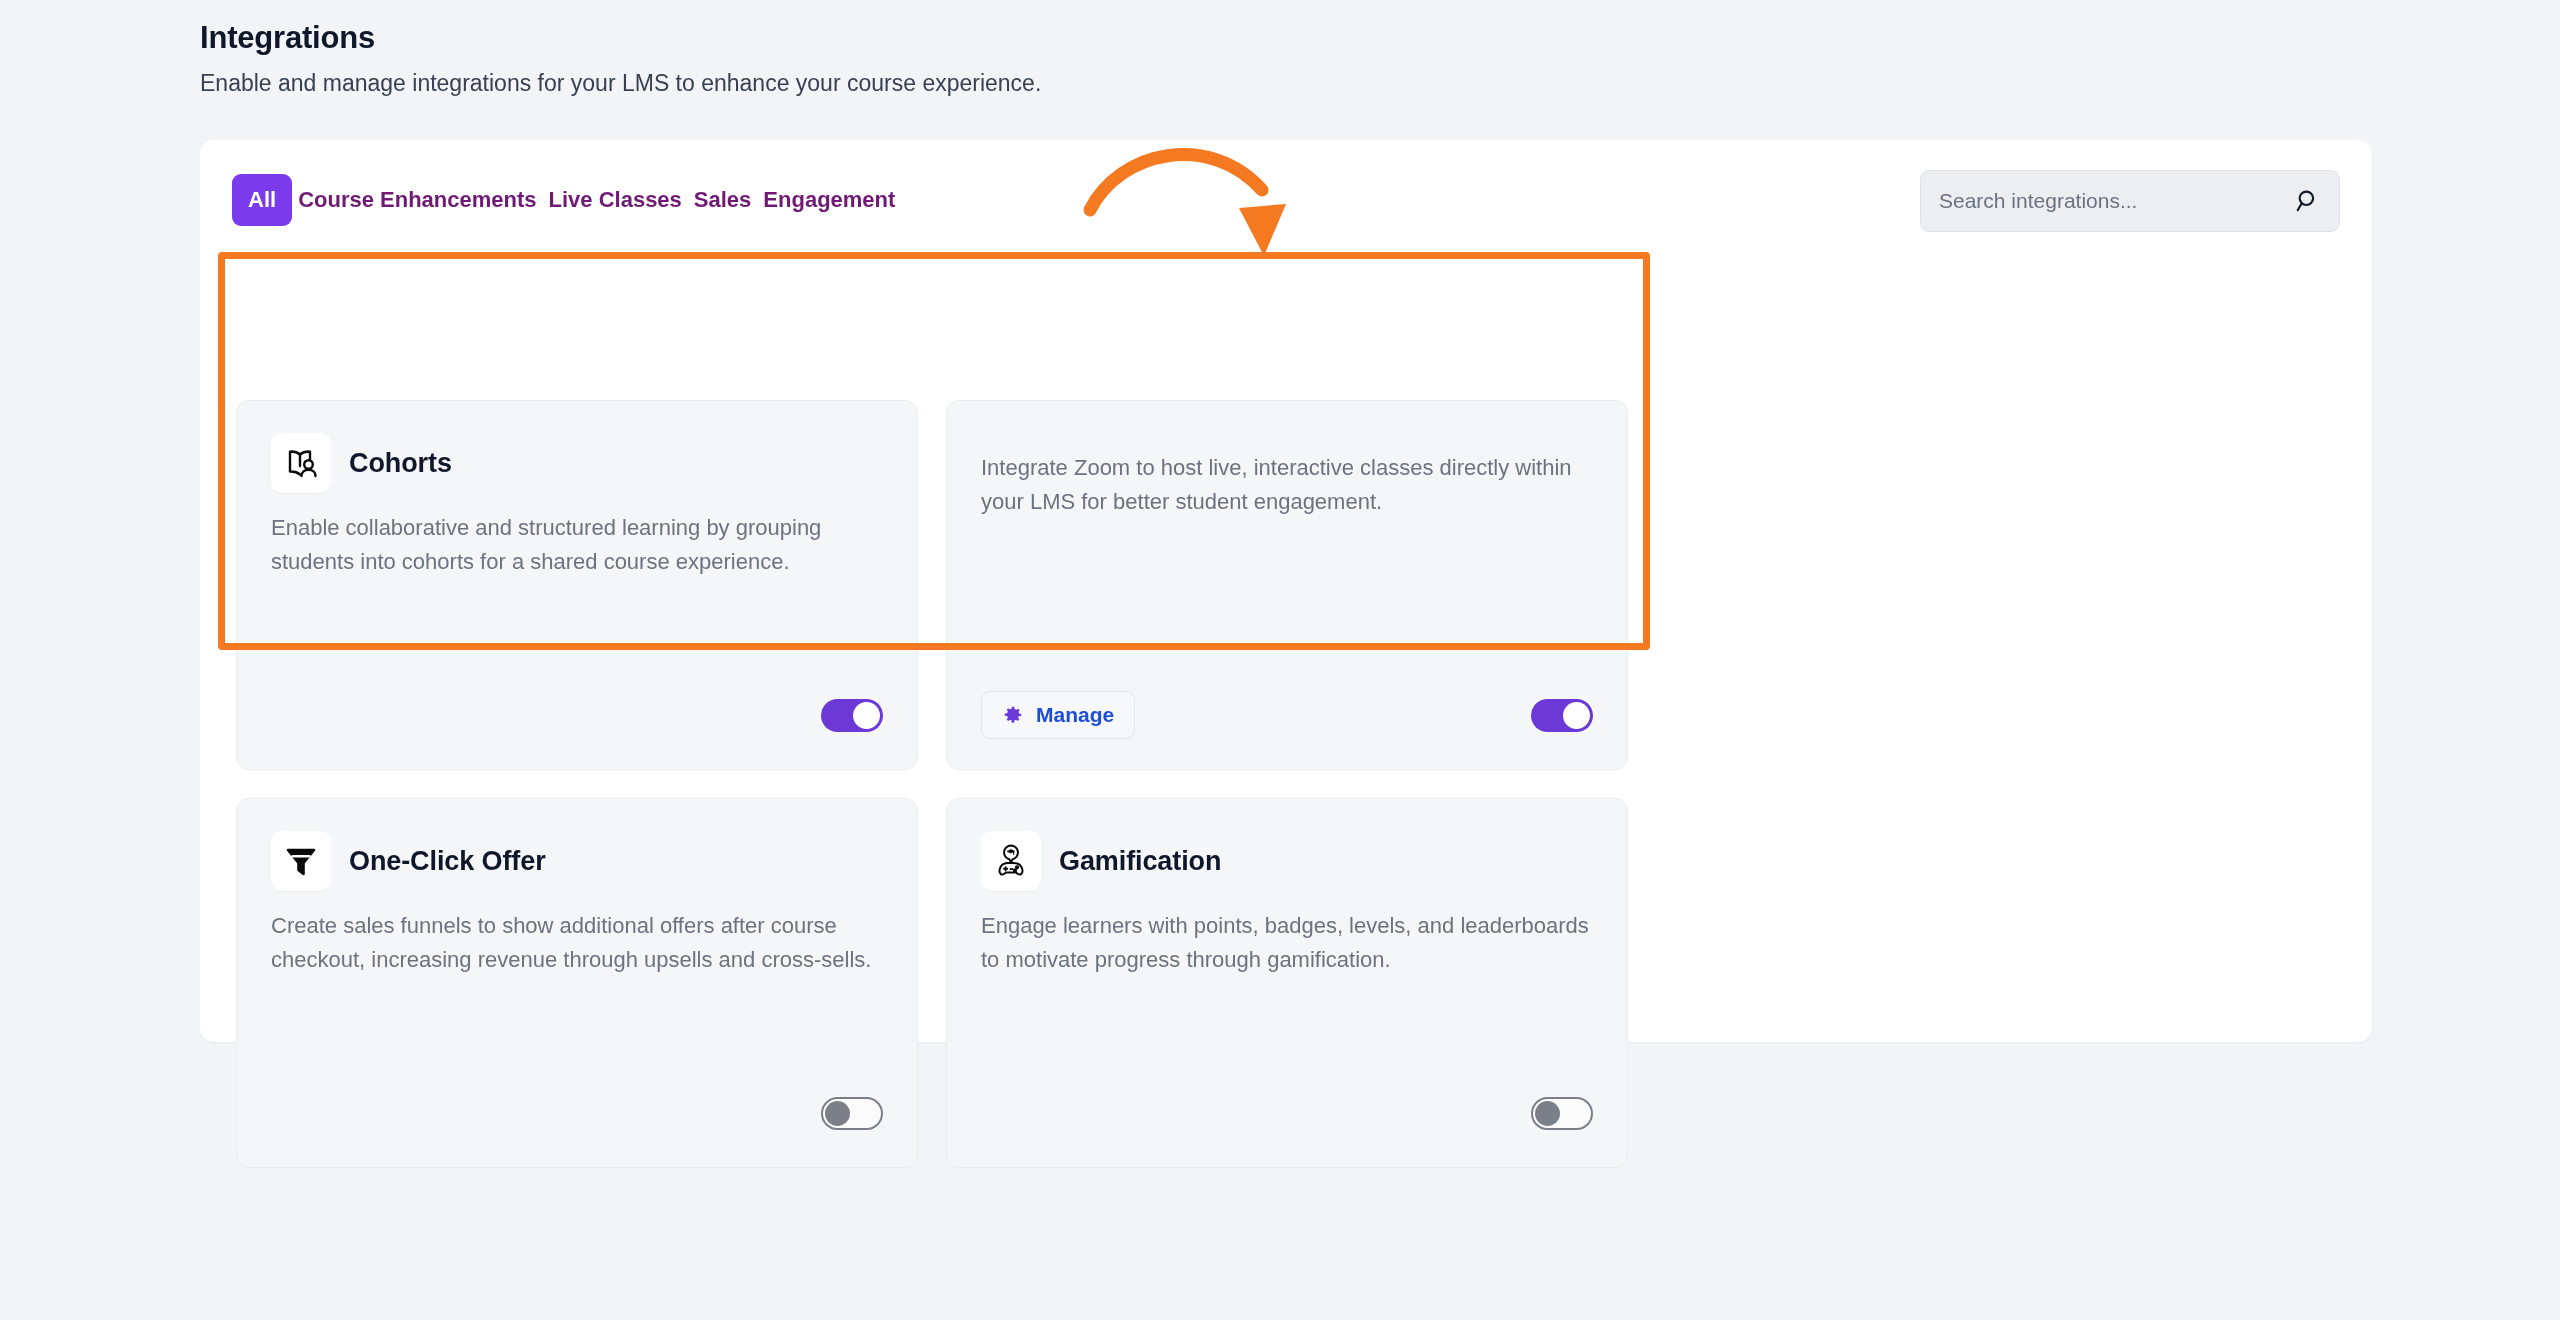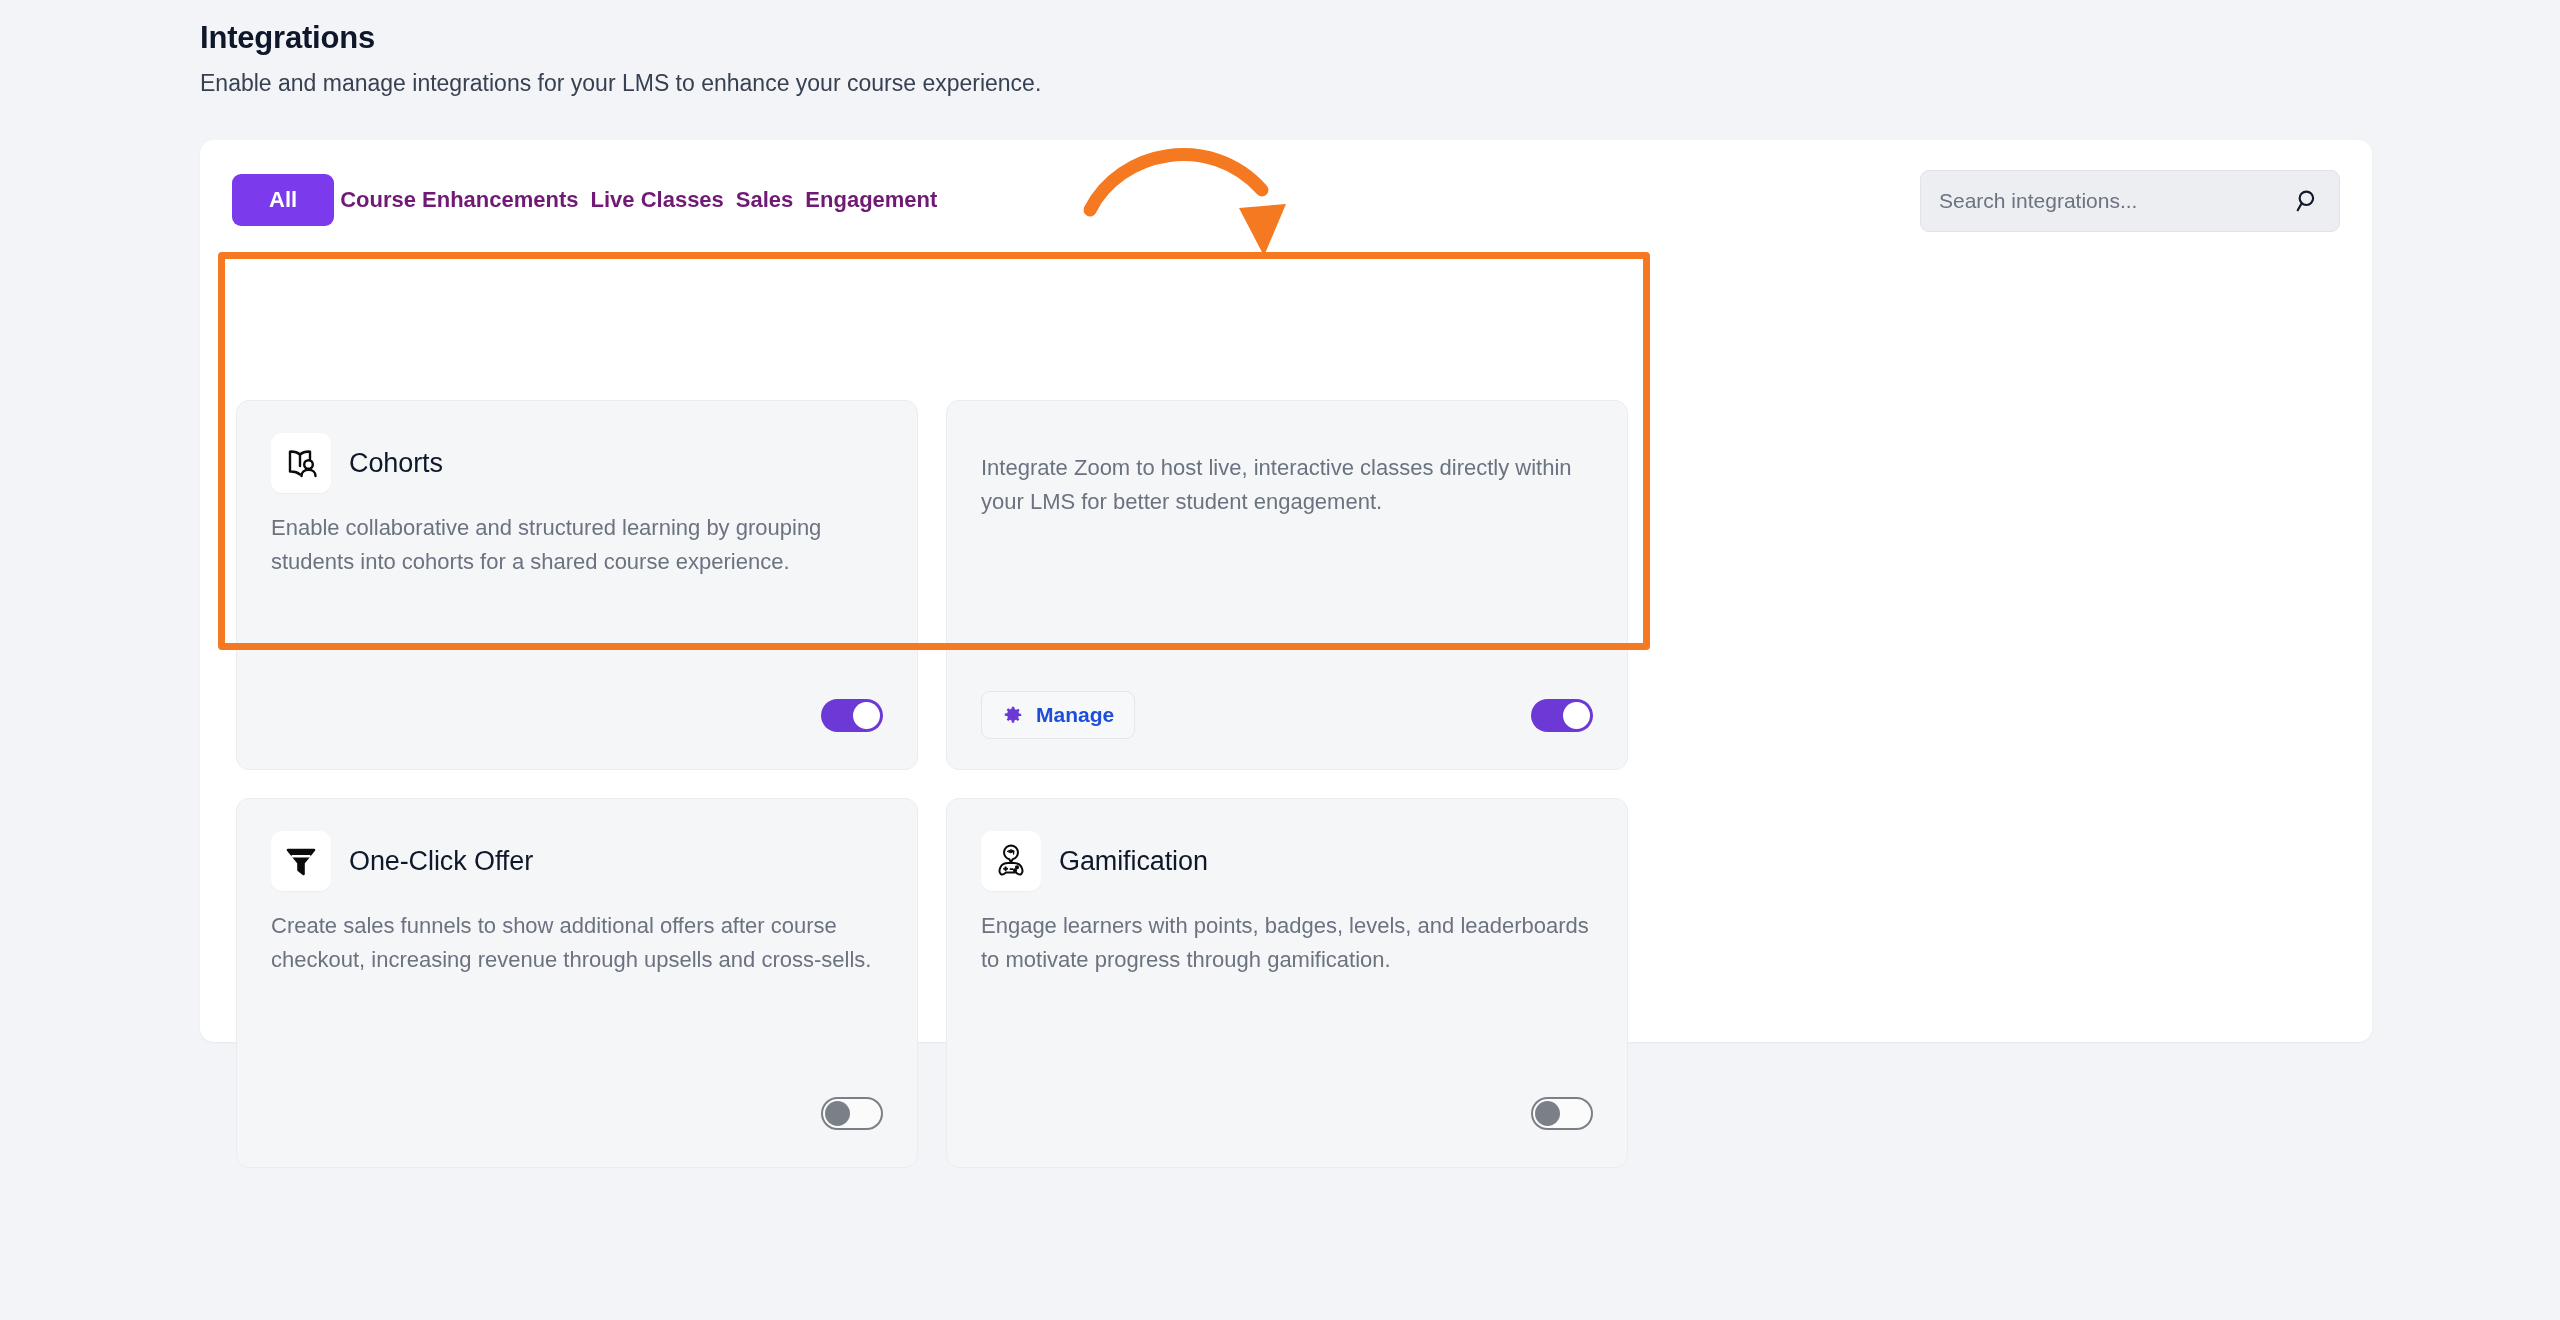"All" .tab.active { padding: 13px 37px -> 13px 16px }
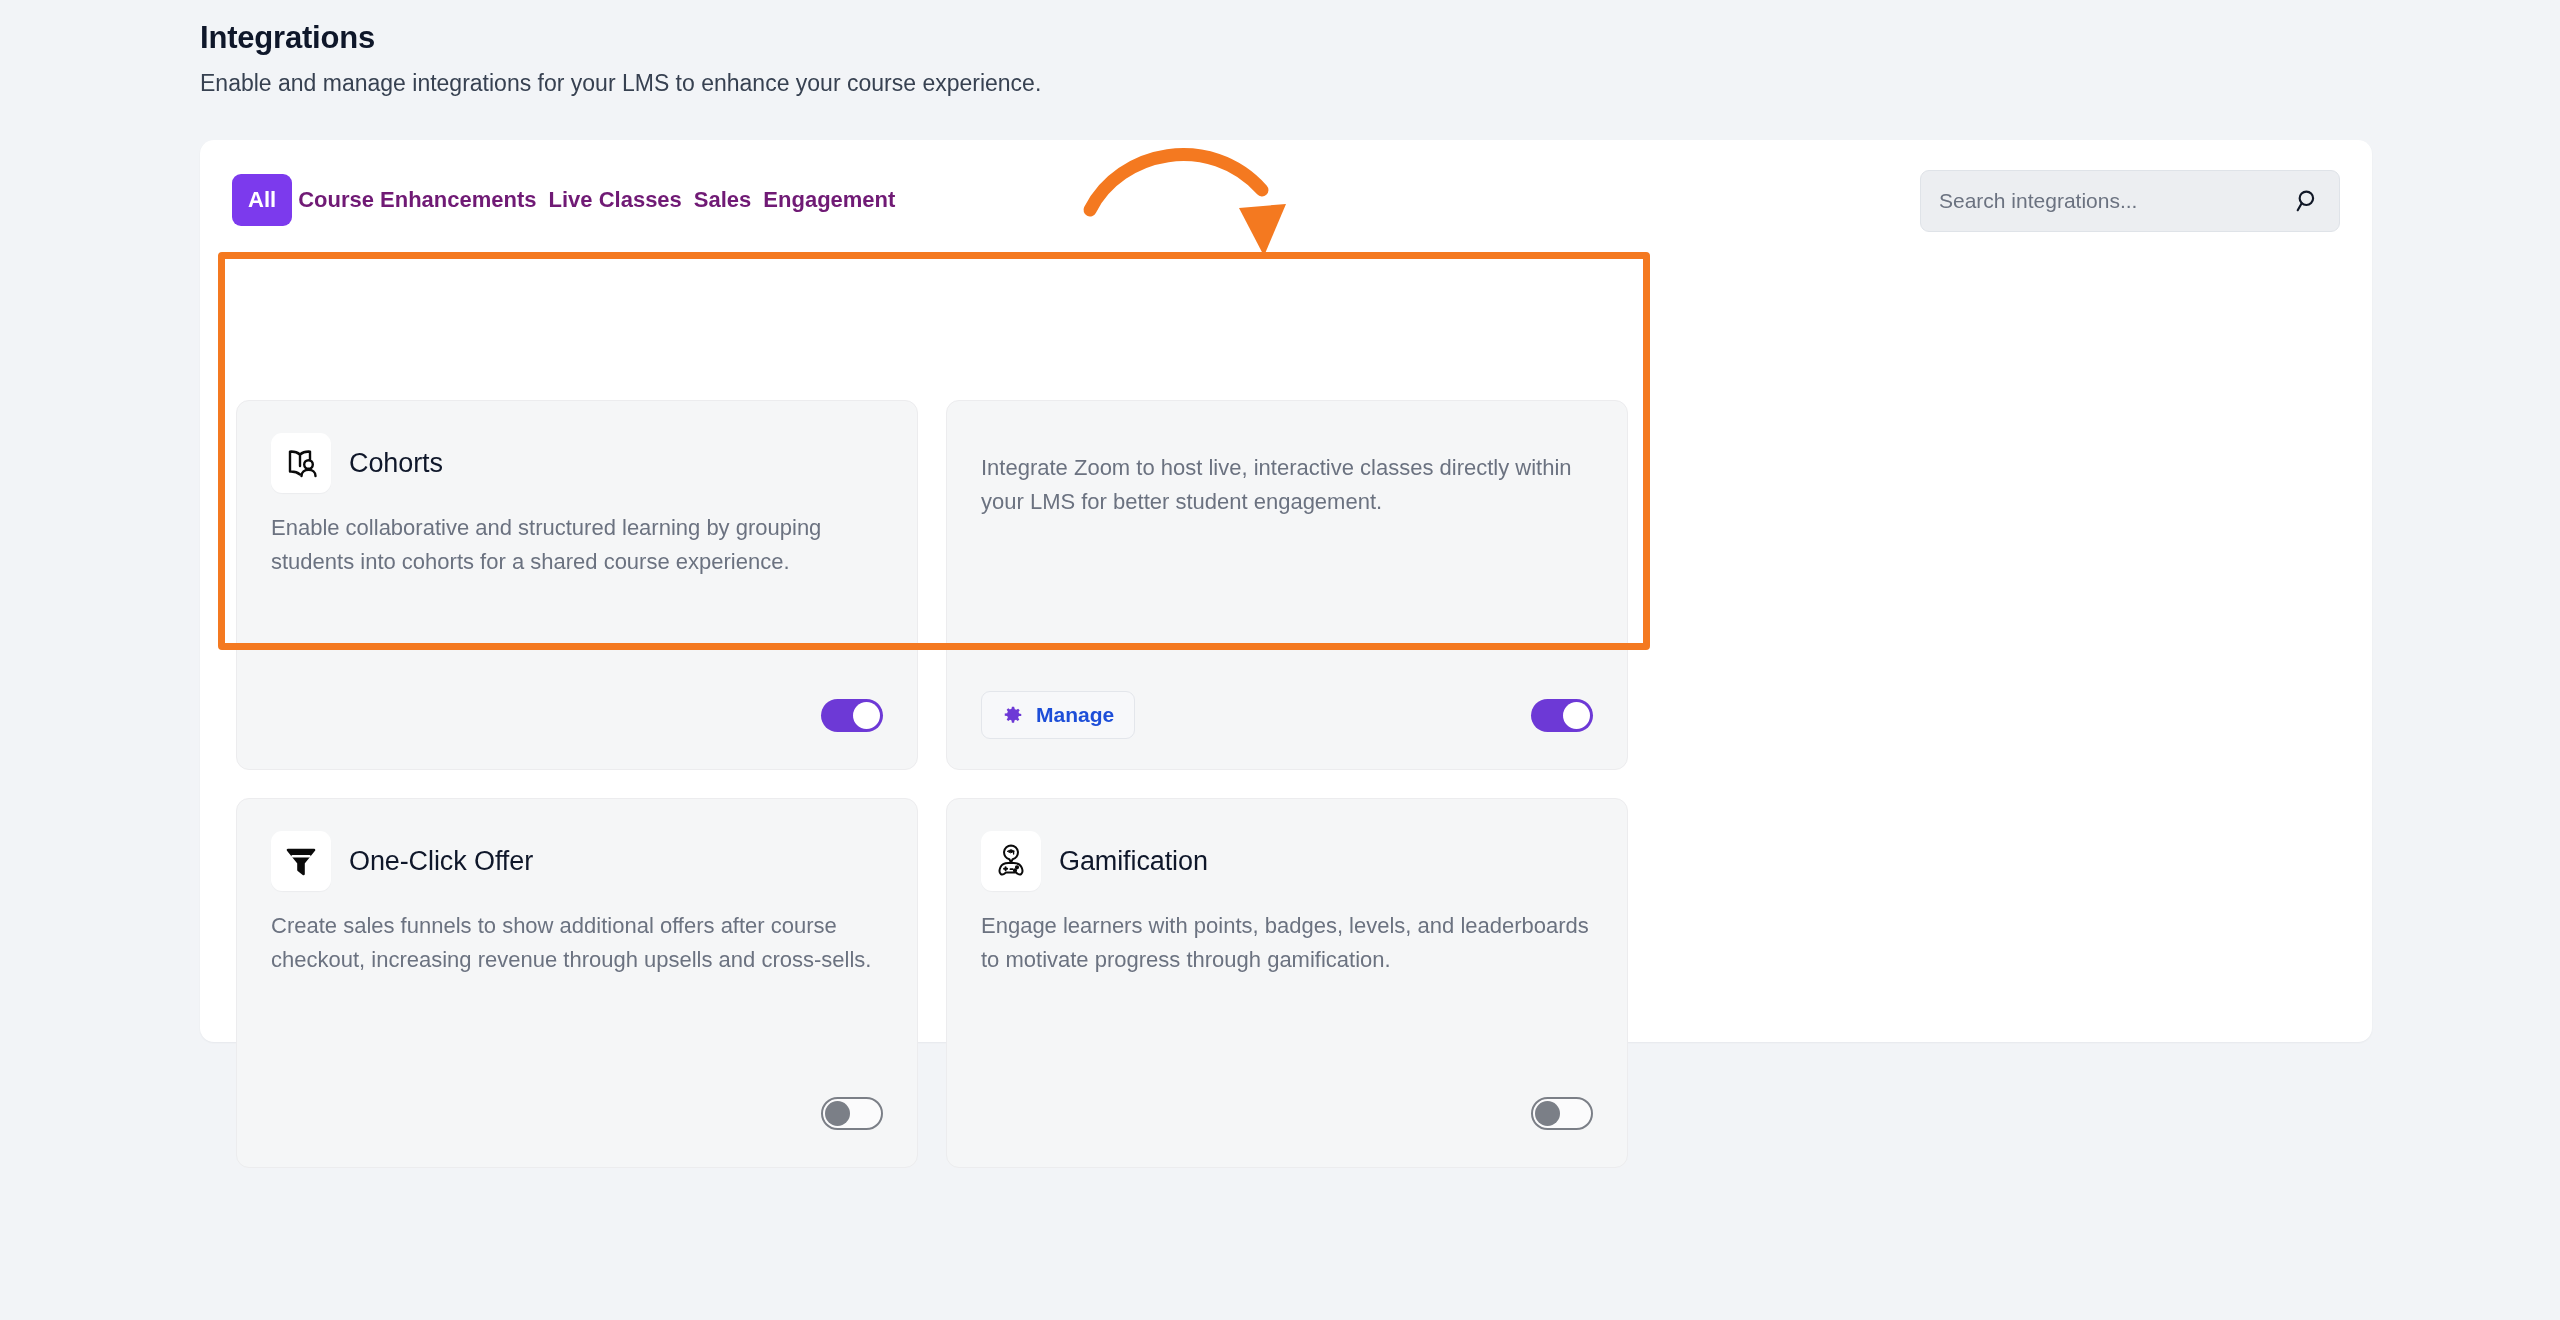"Cohorts" .card-title { font-weight: normal -> bold }
